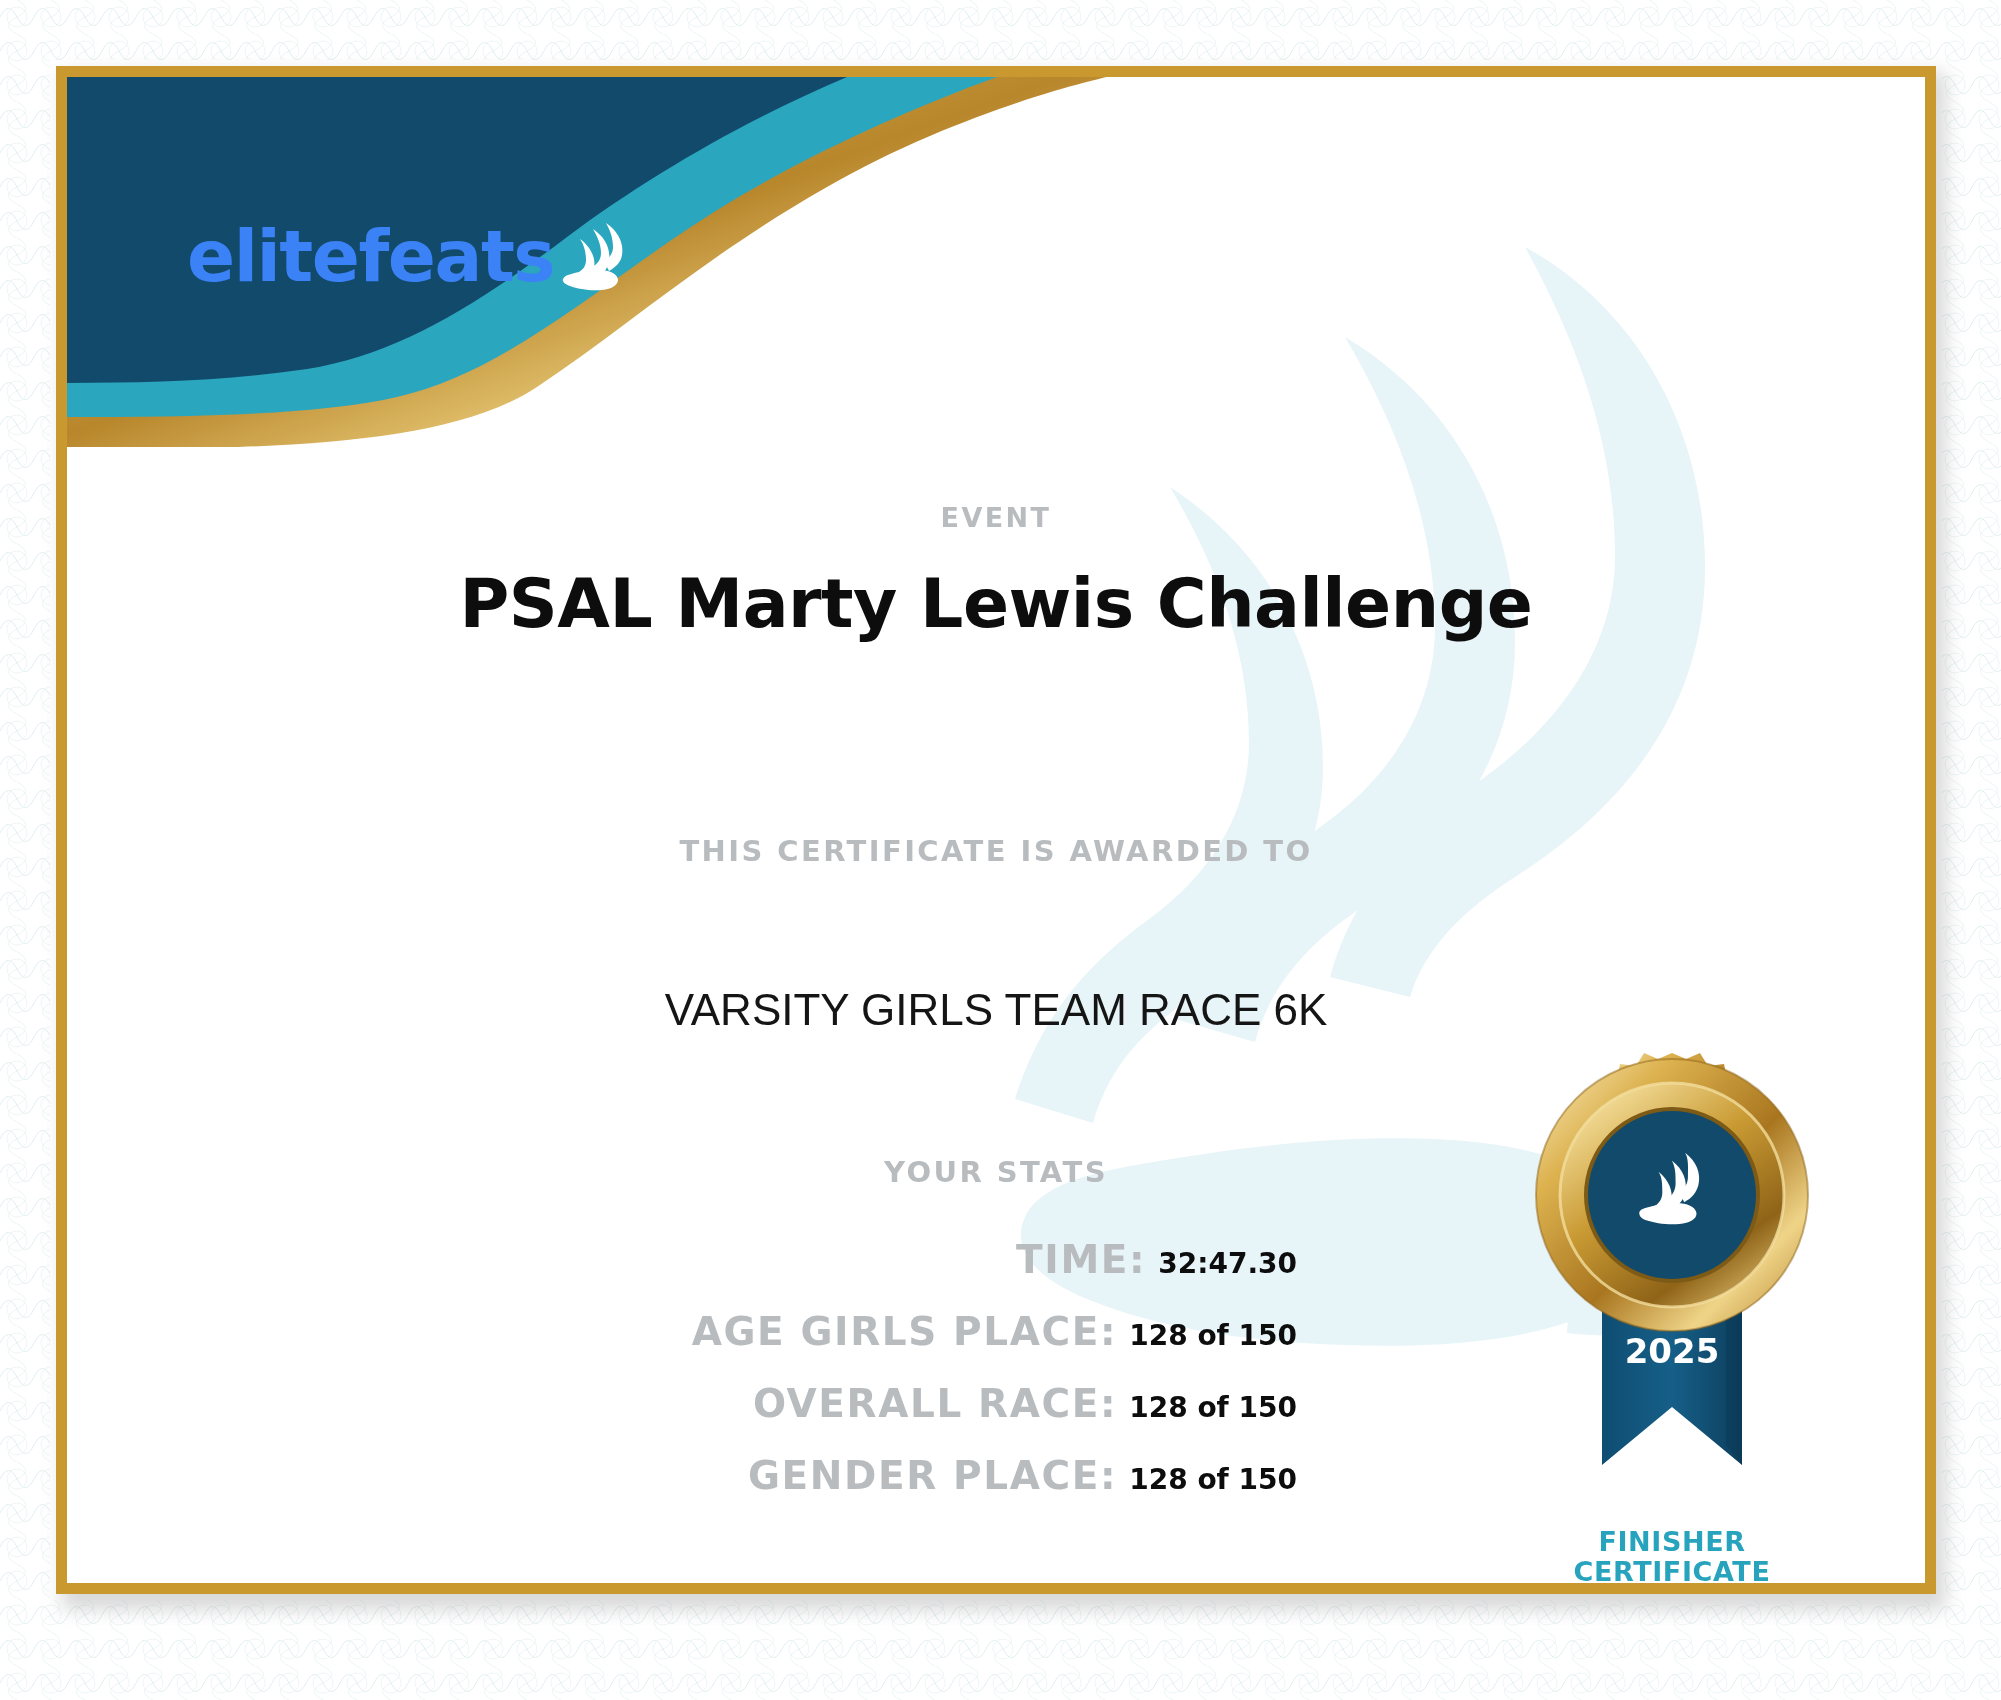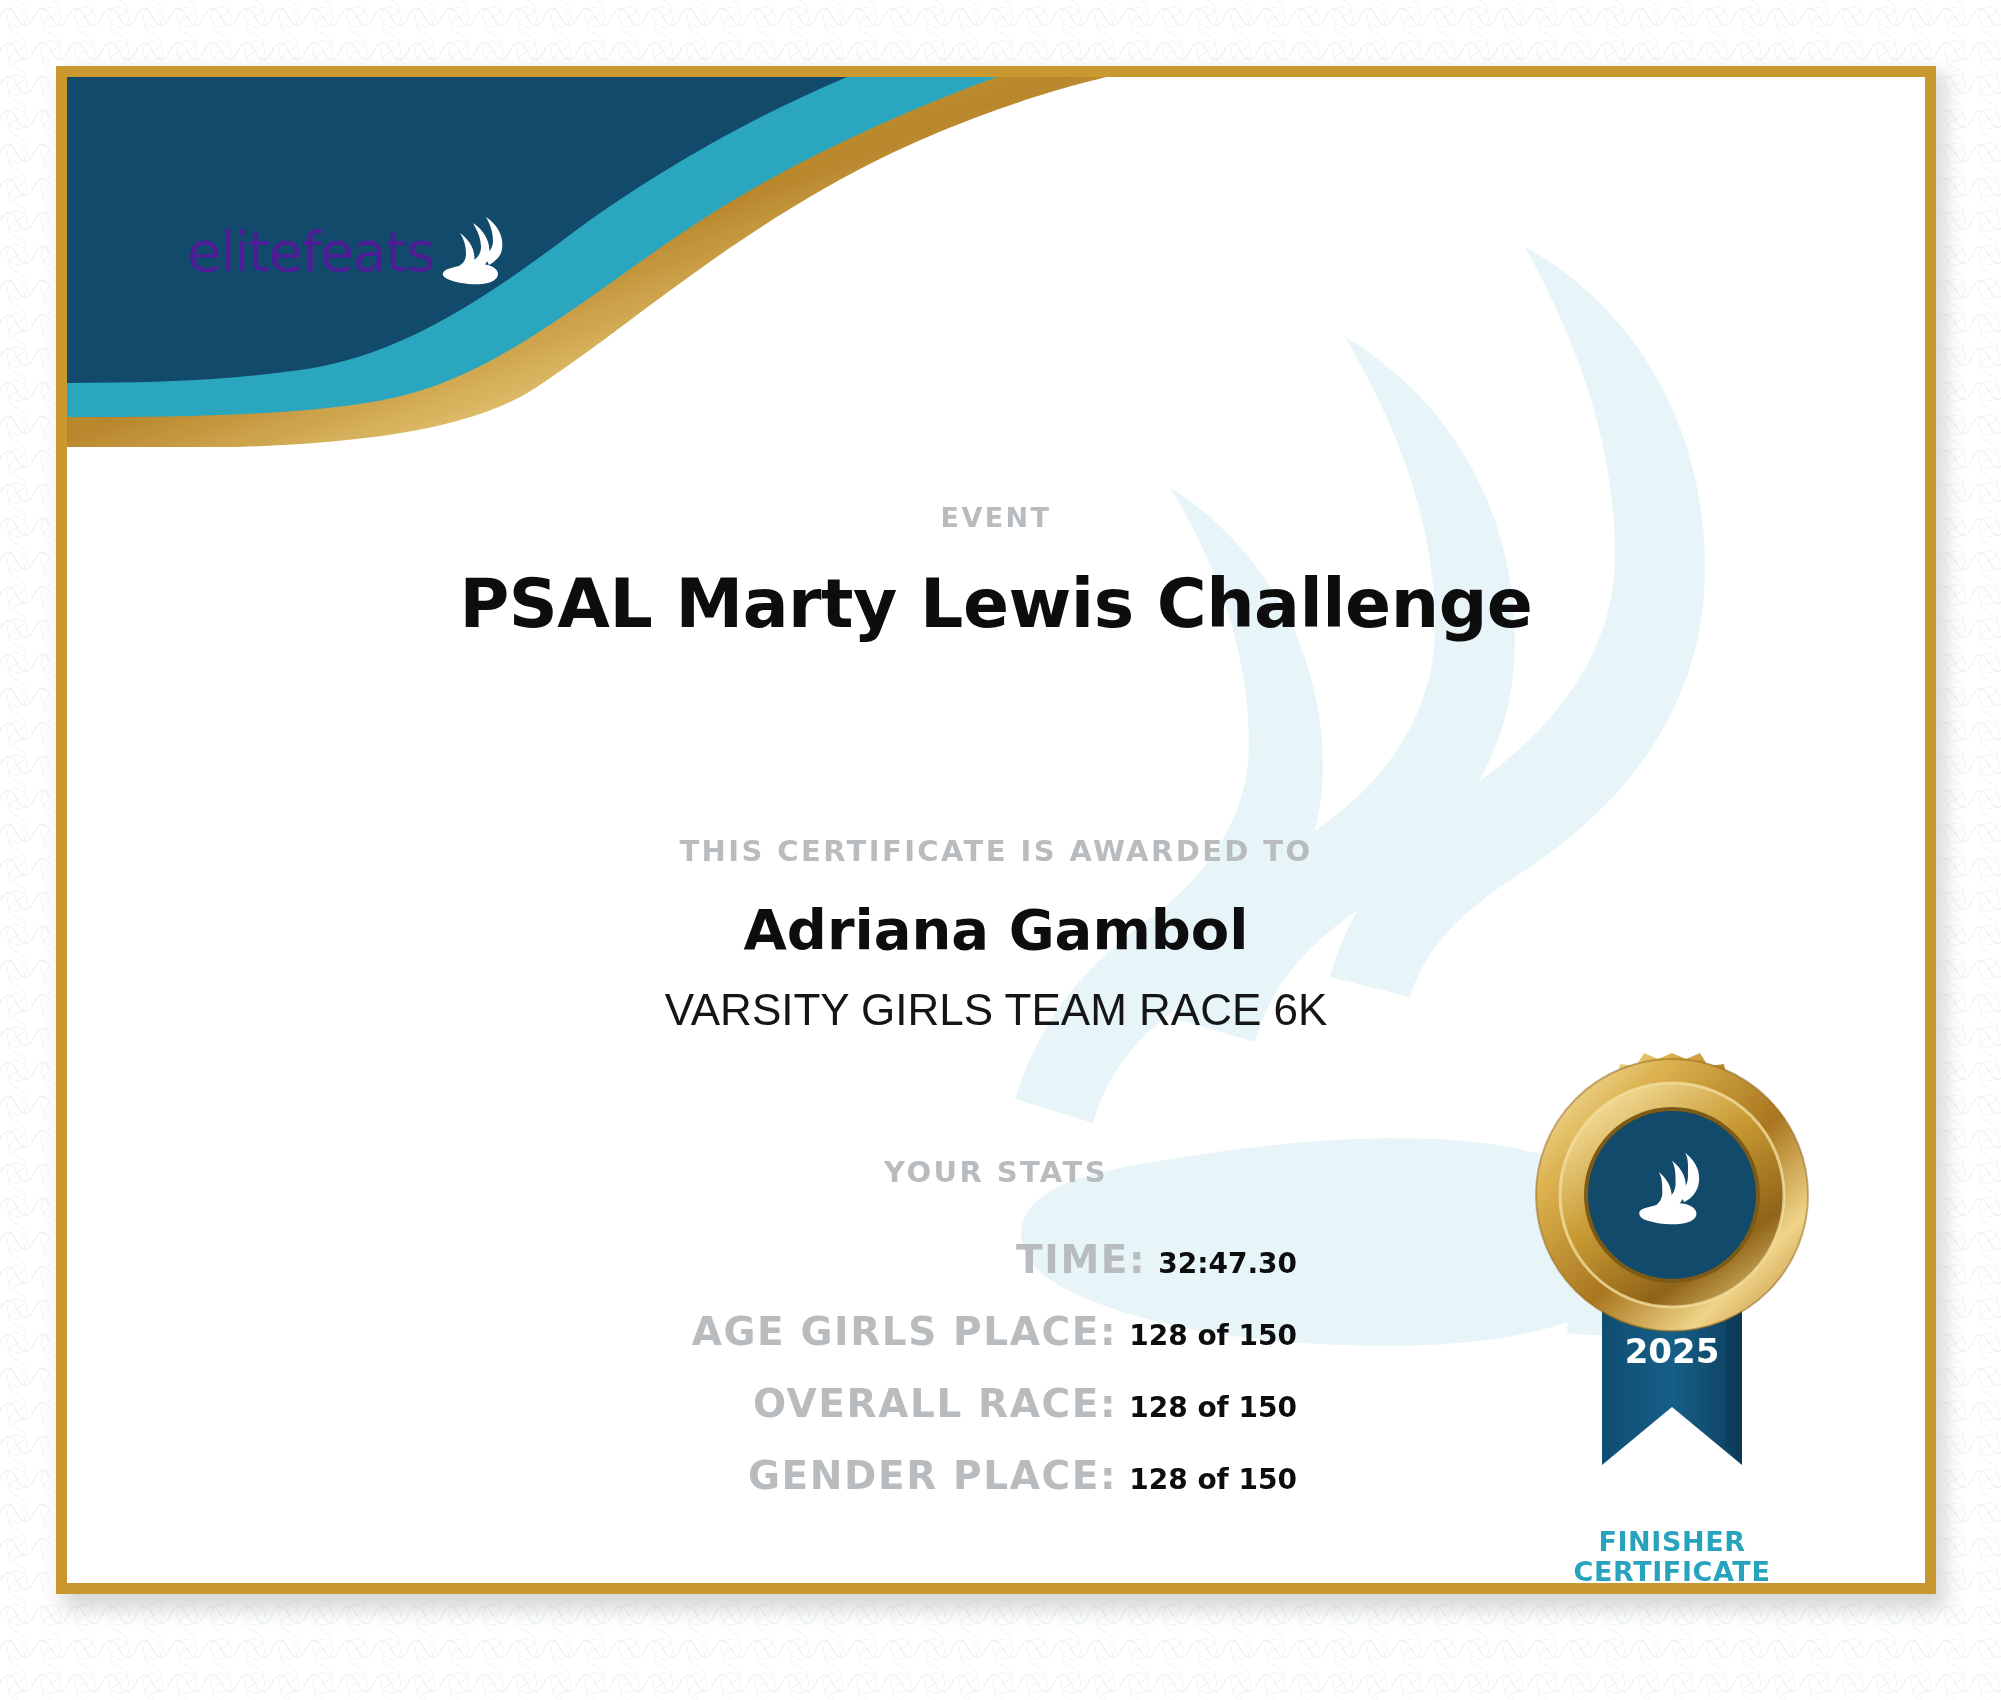"elitefeats" .logo-text { color: #4c1d95 -> #3b82f6; font-size: 56px -> 71px; font-weight: normal -> bold }
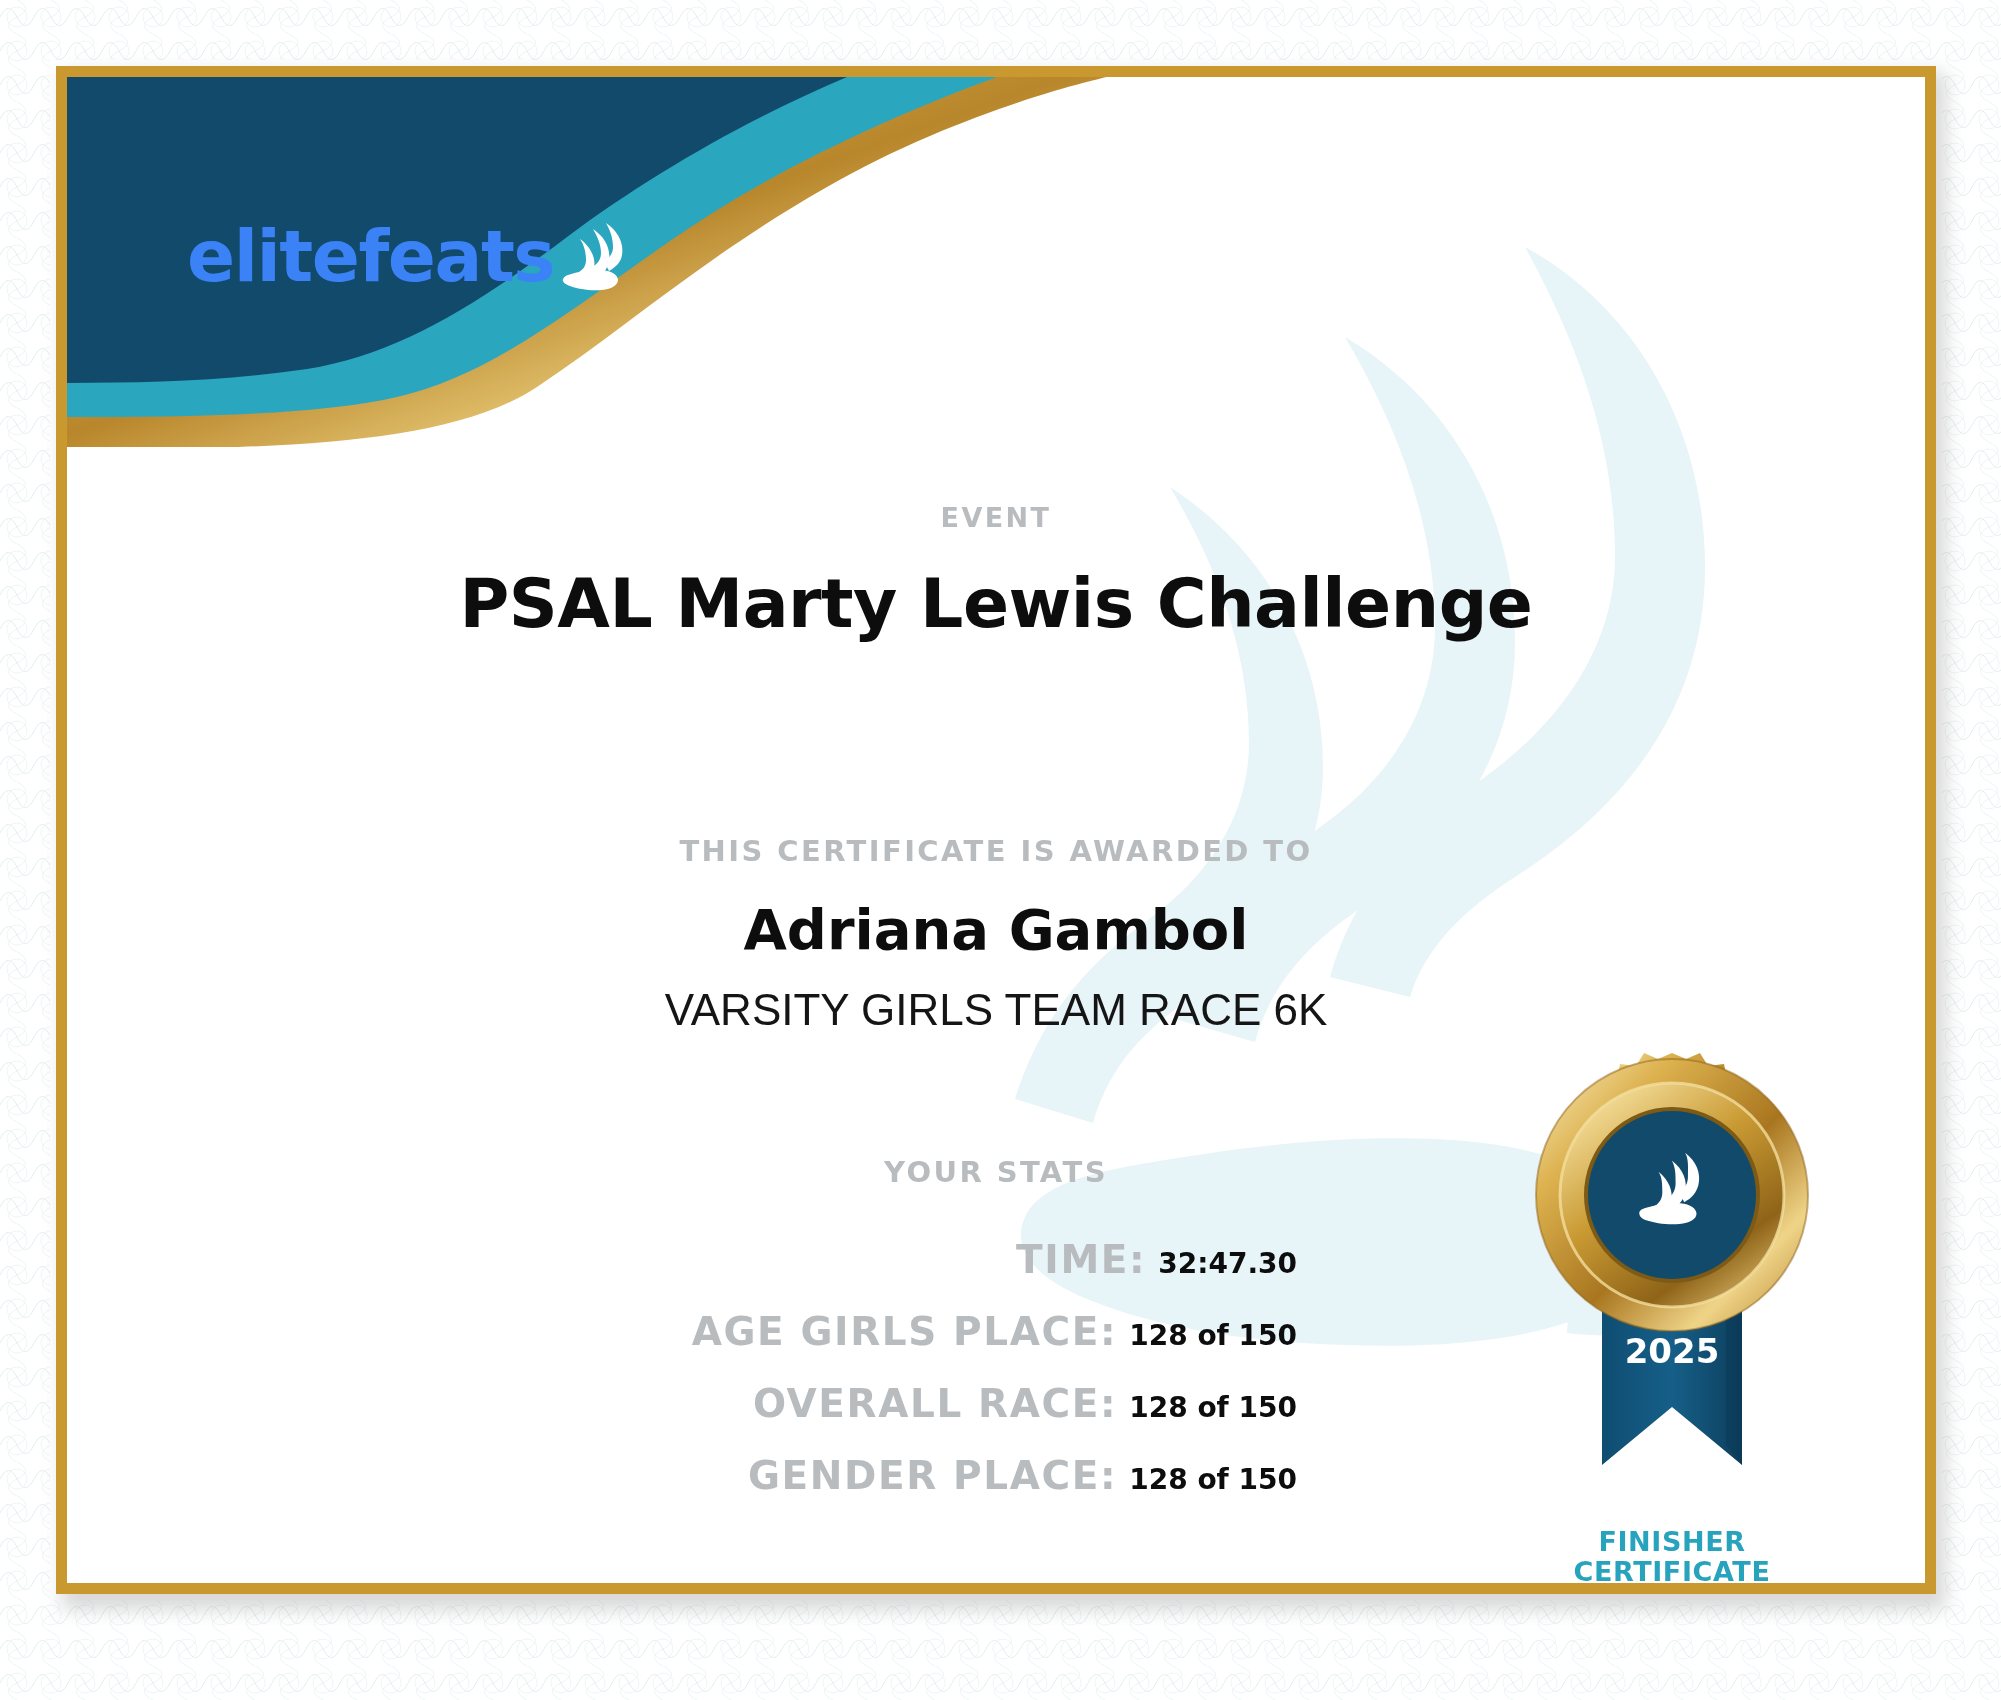"Adriana Gambol" div.recipient { html: <div>Adriana Gambol</div> -> none }
